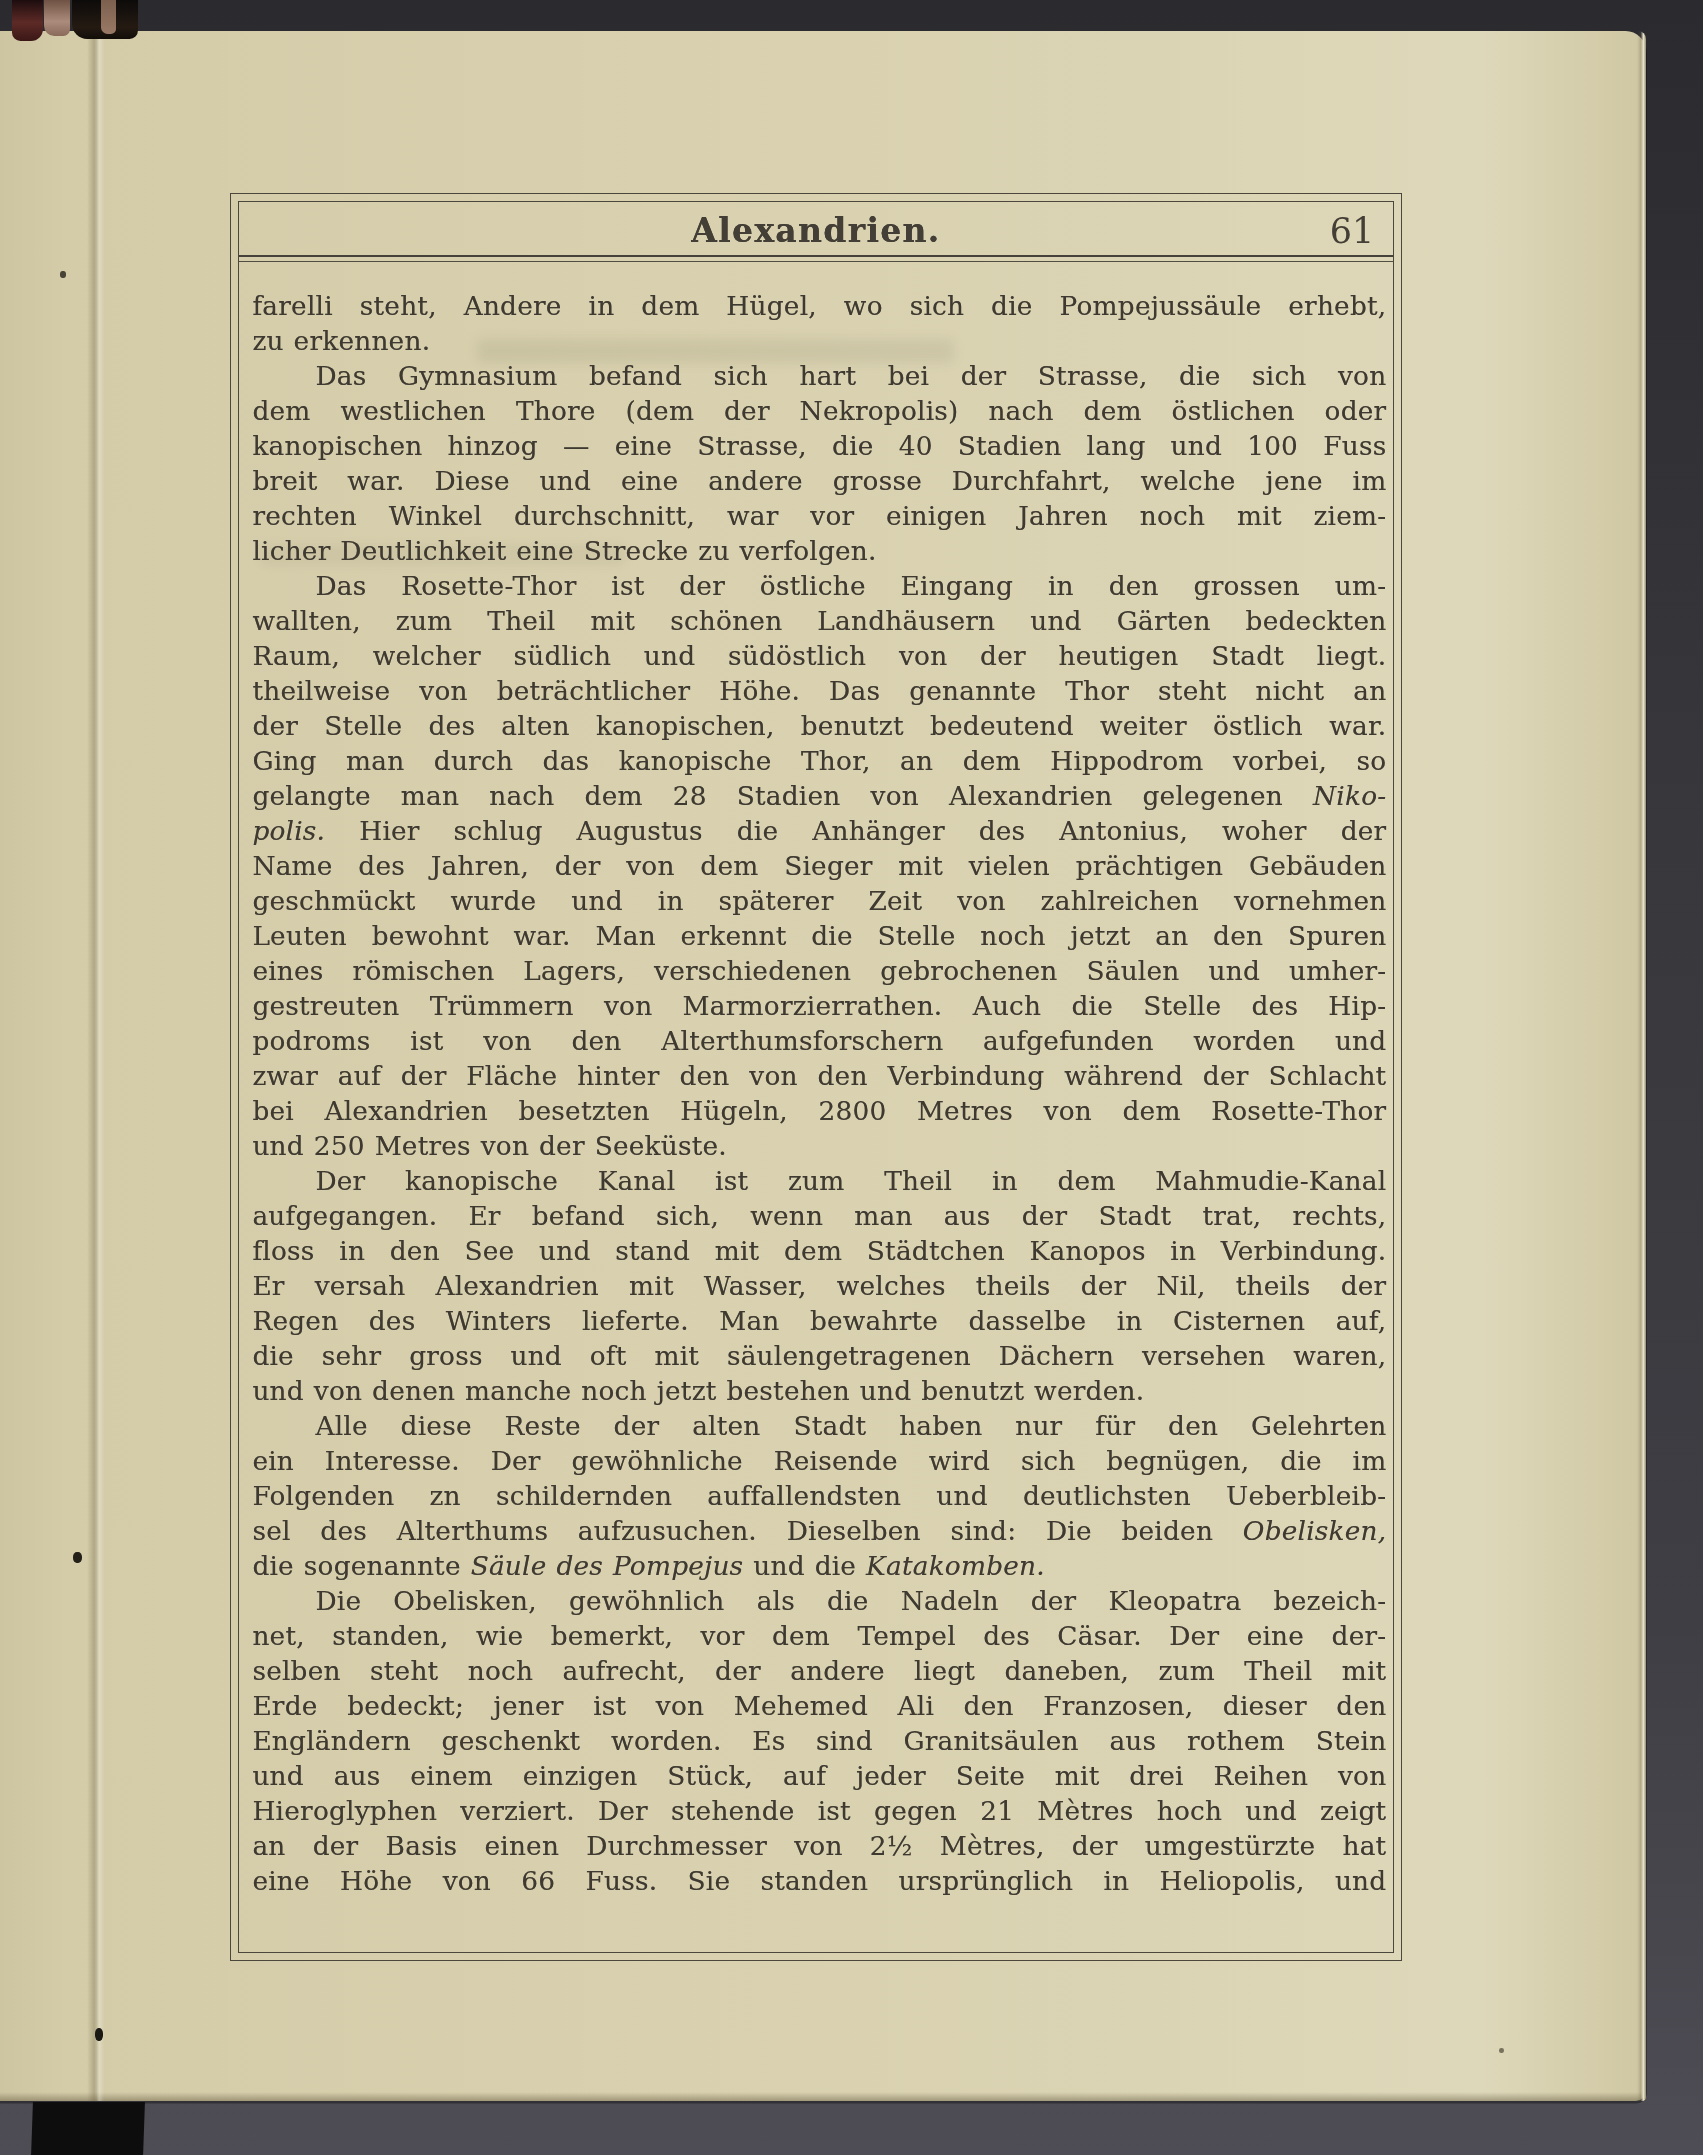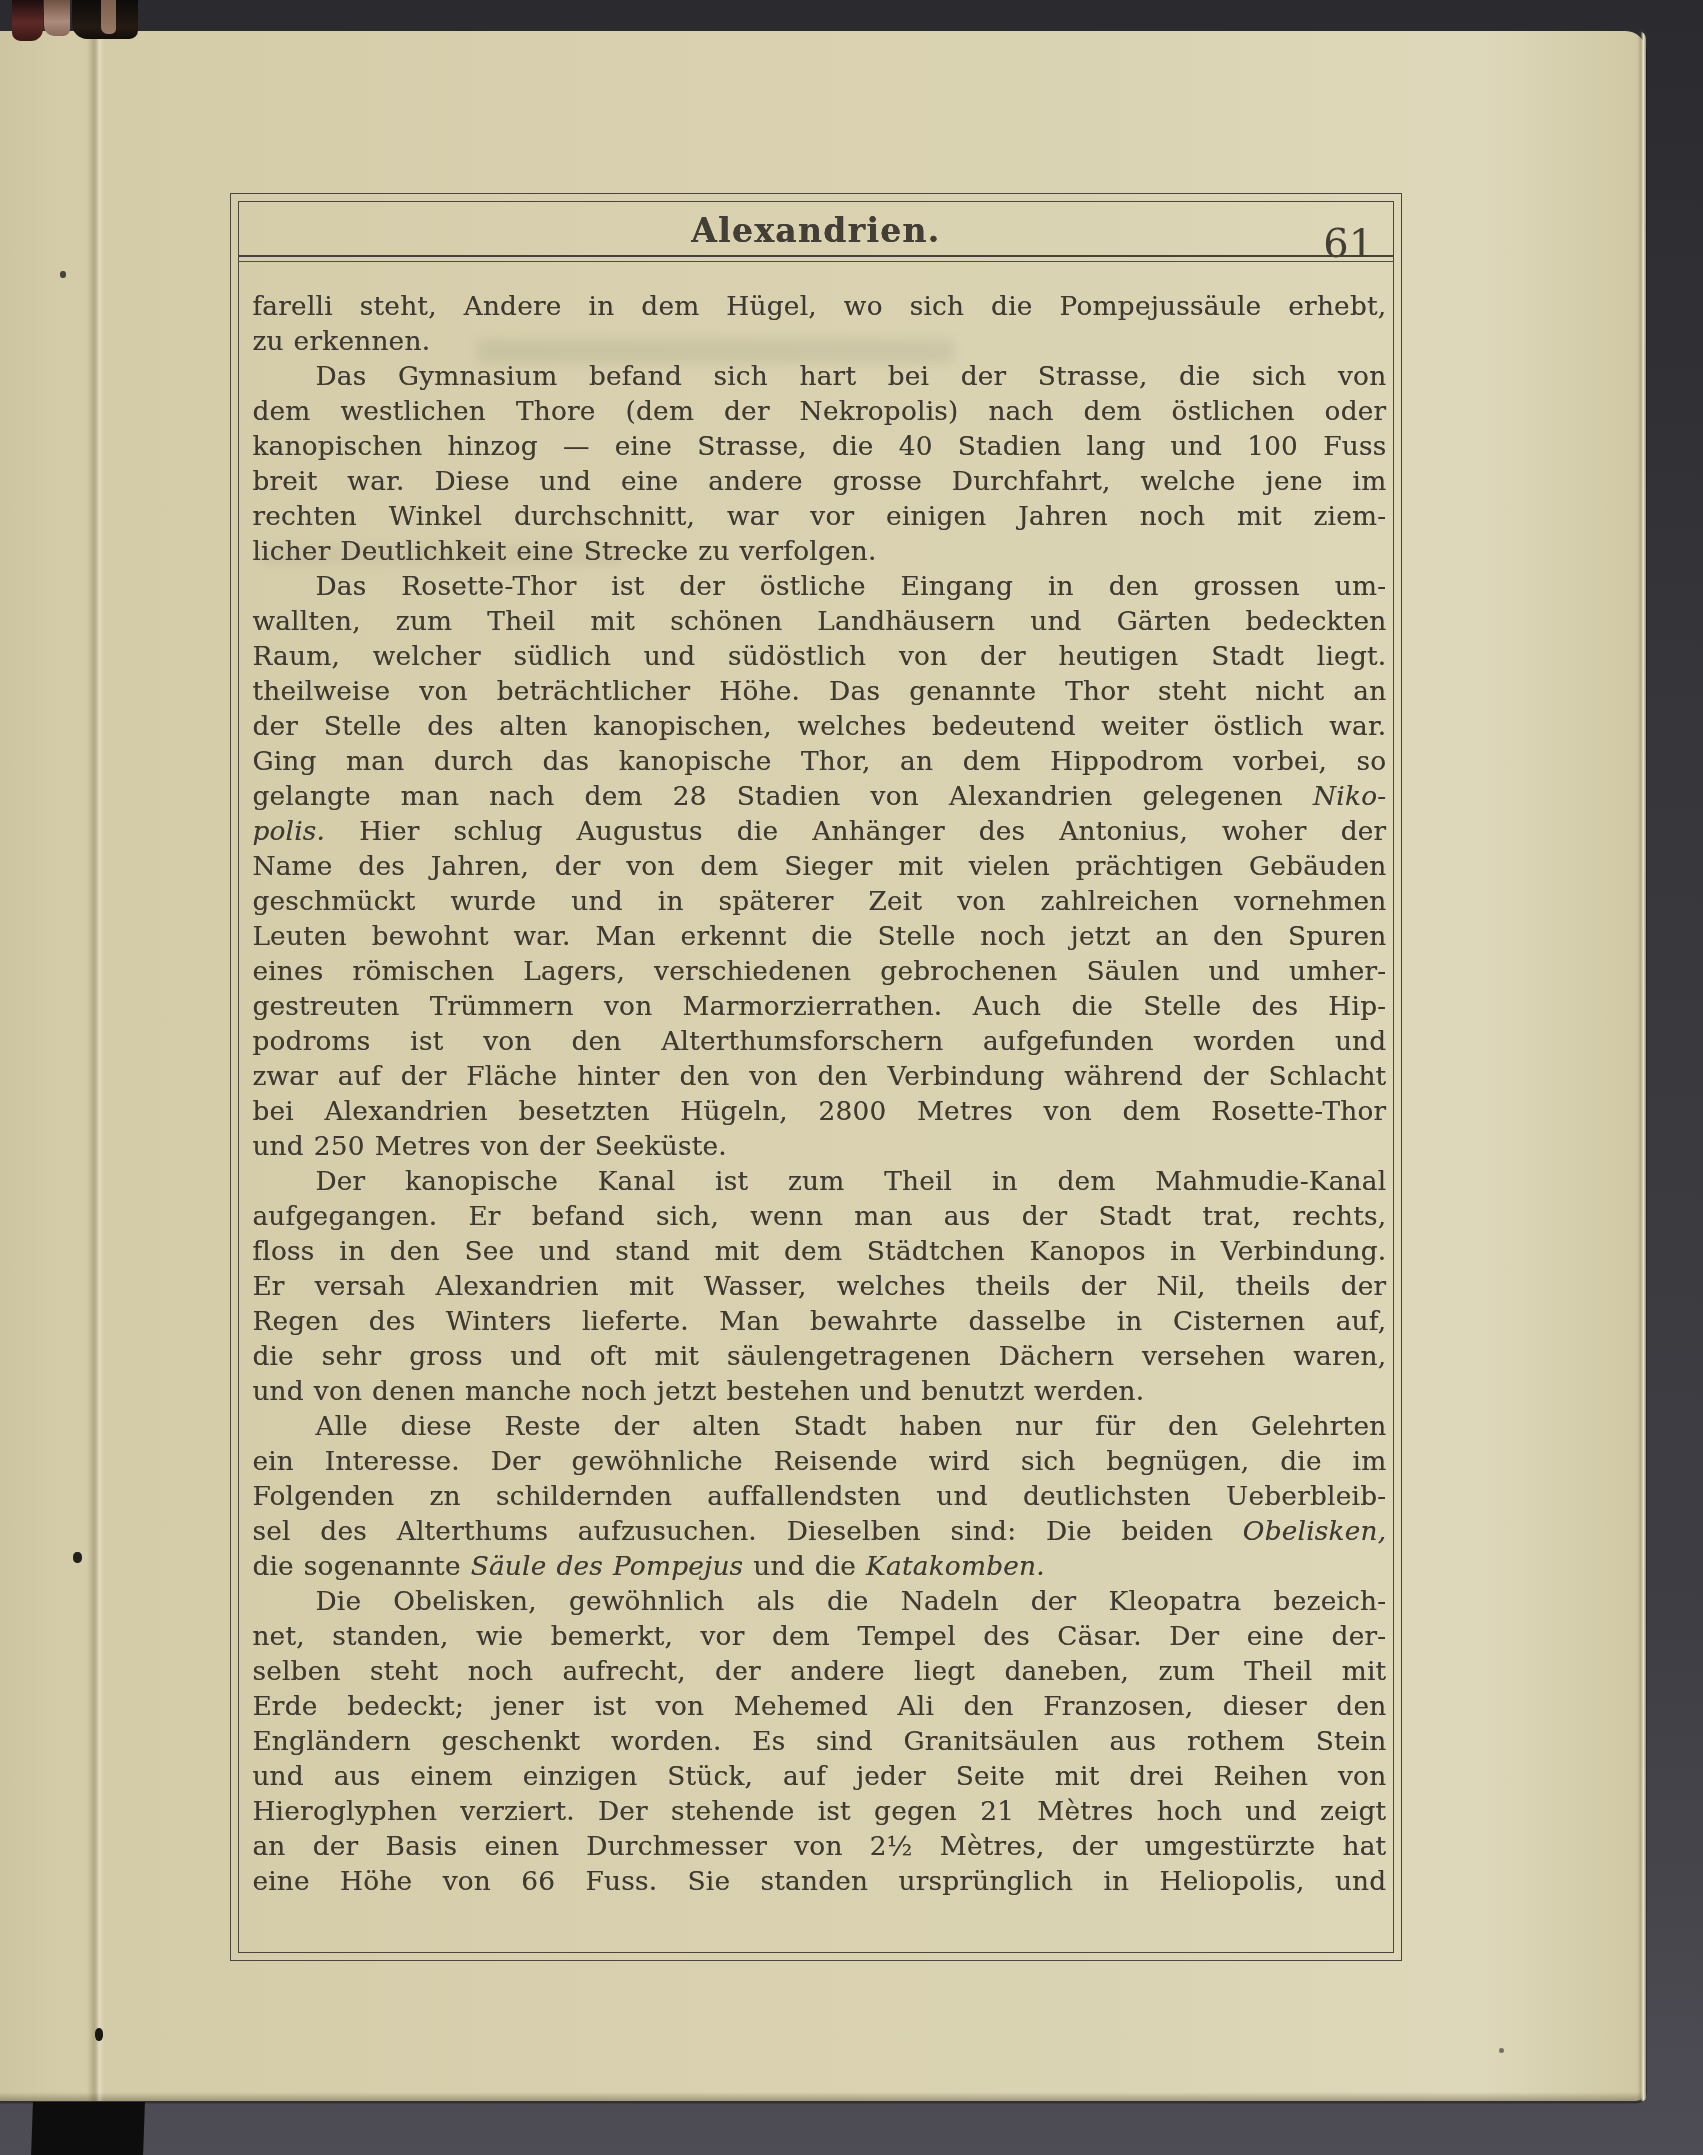"61" .head-num { font-size: 40px -> 35px; top: 12px -> 0 }
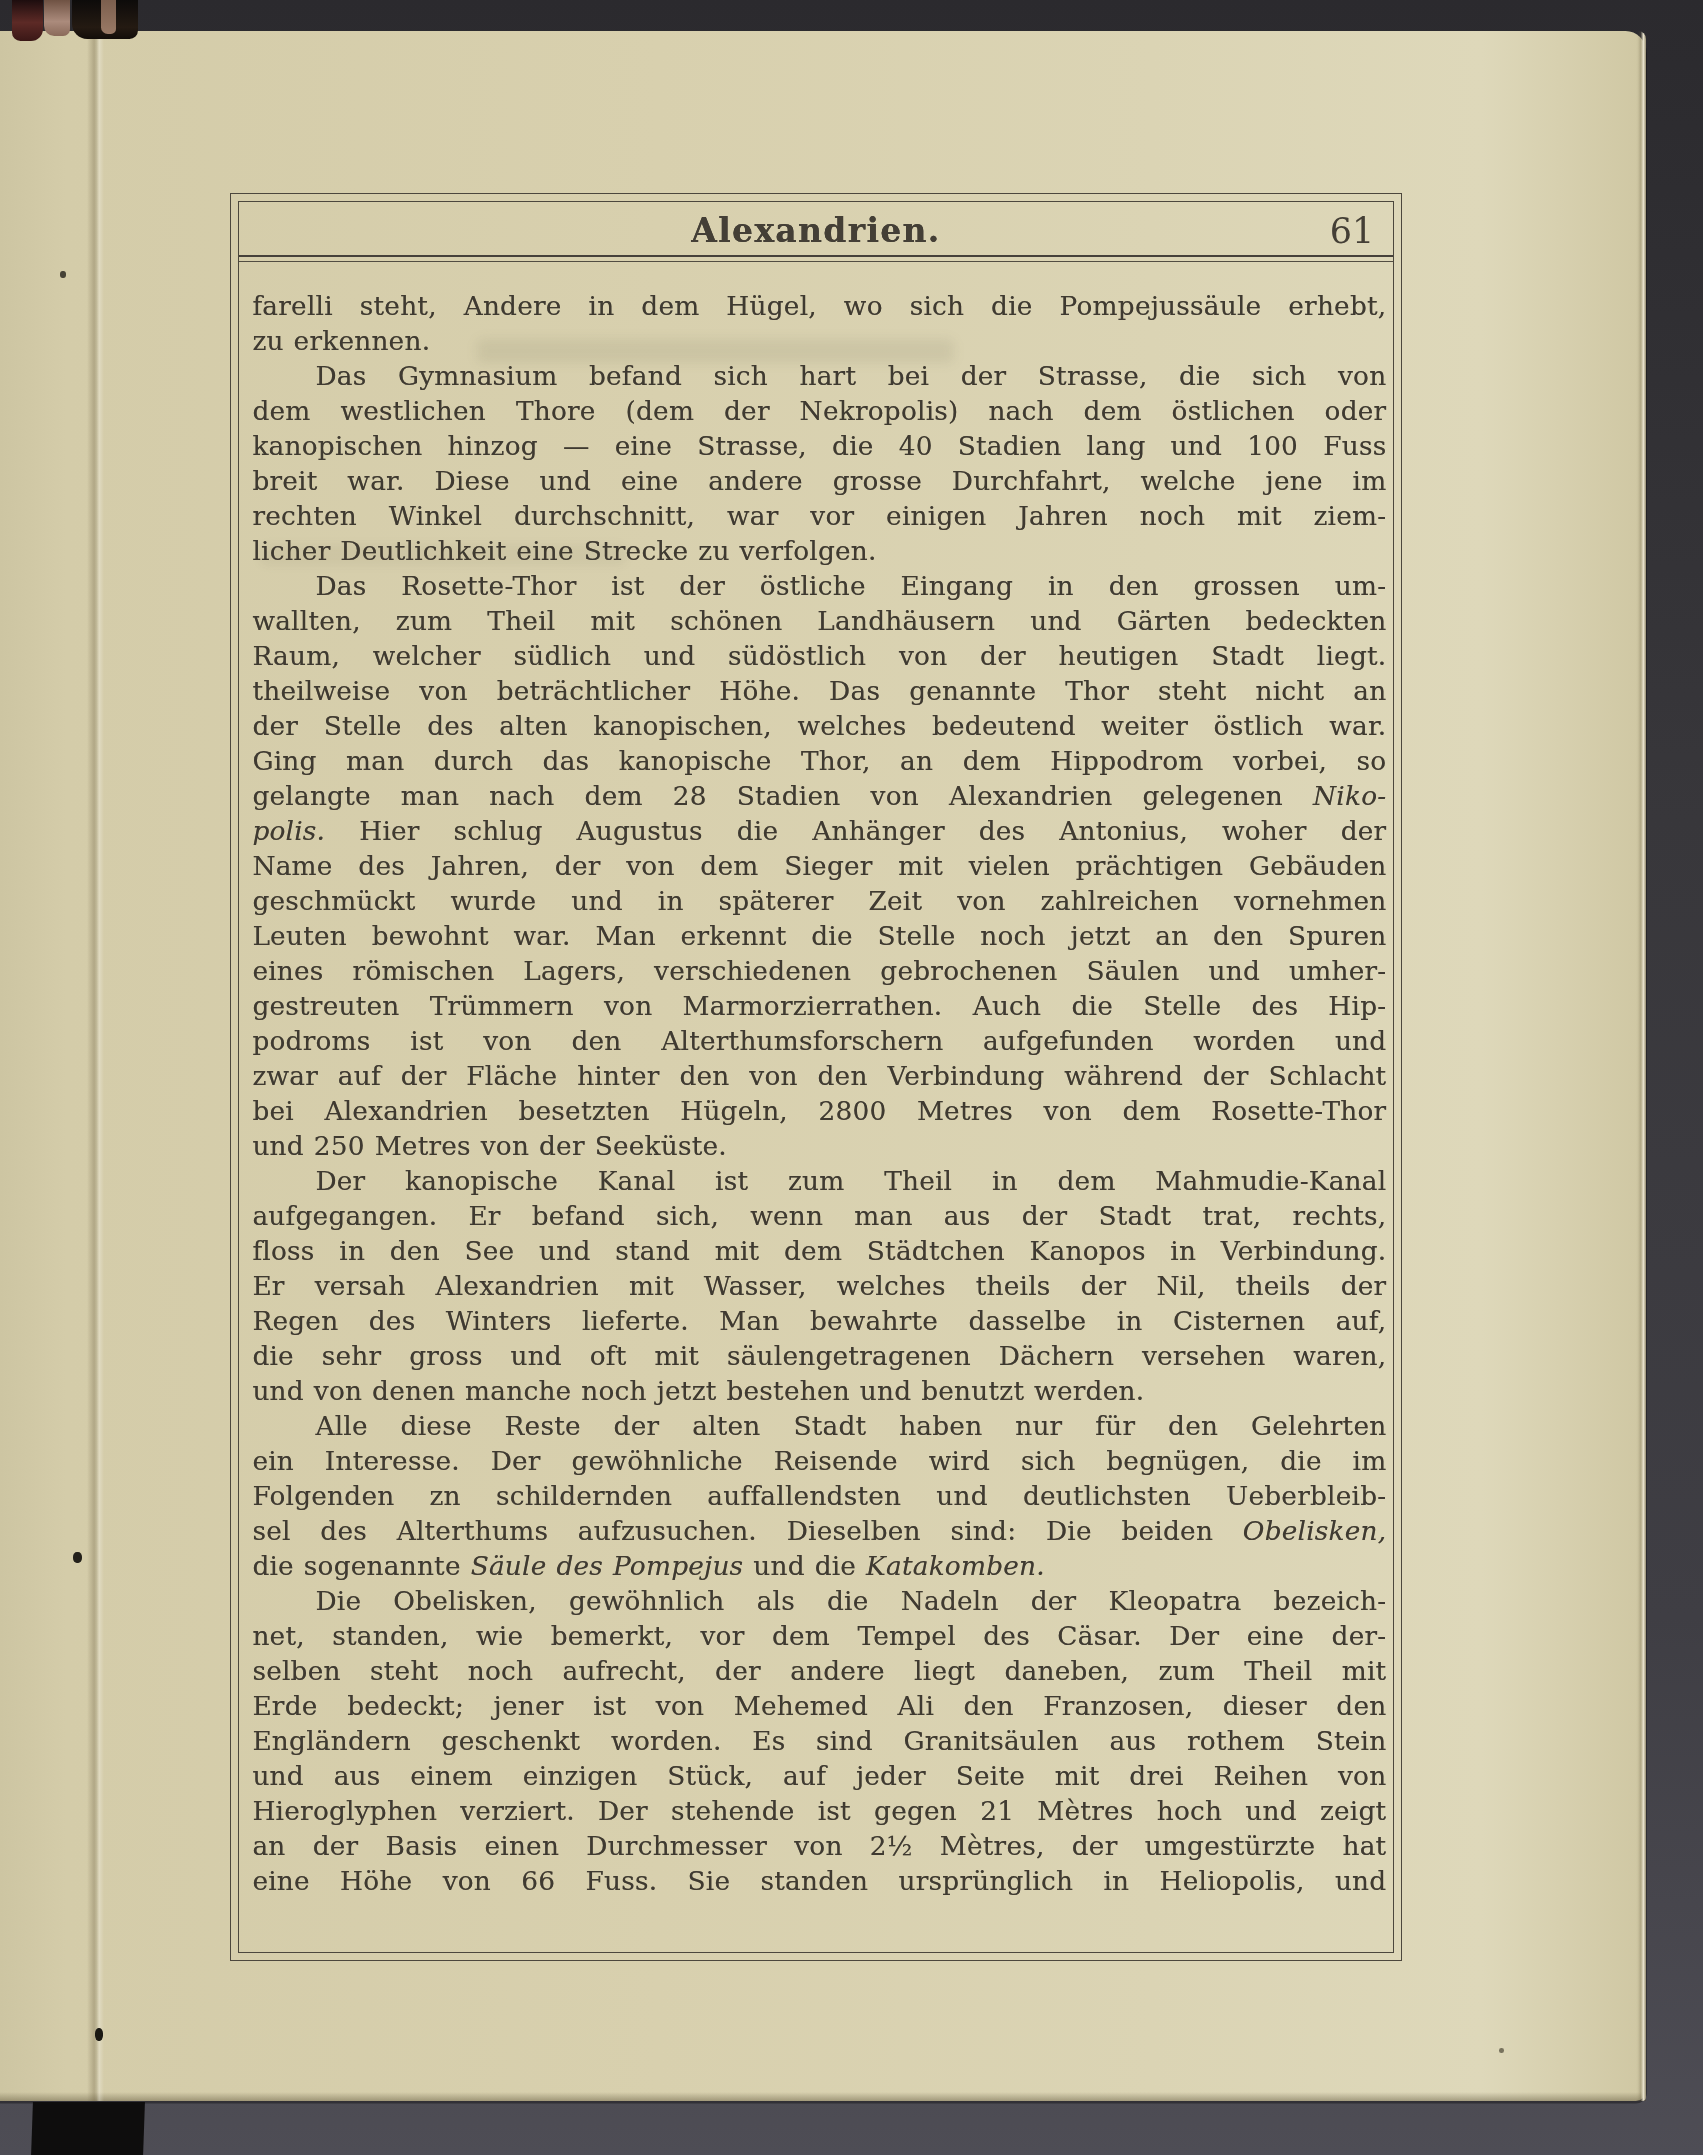"der Stelle des alten kanopischen," span { text: welches -> benutzt }
